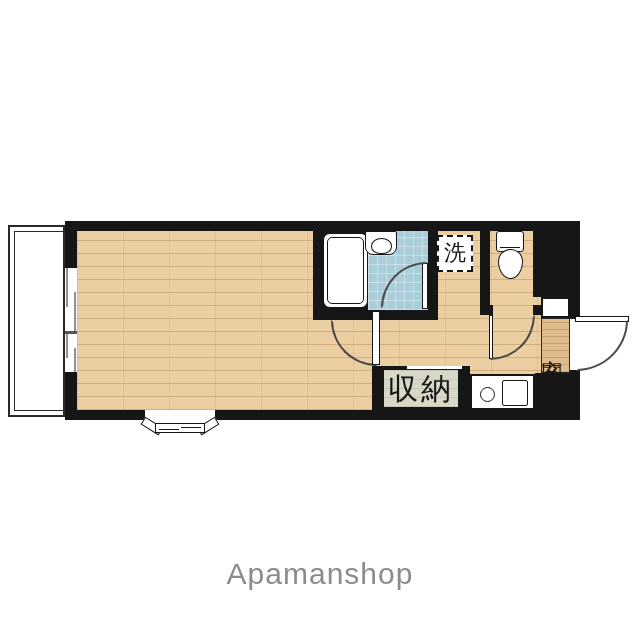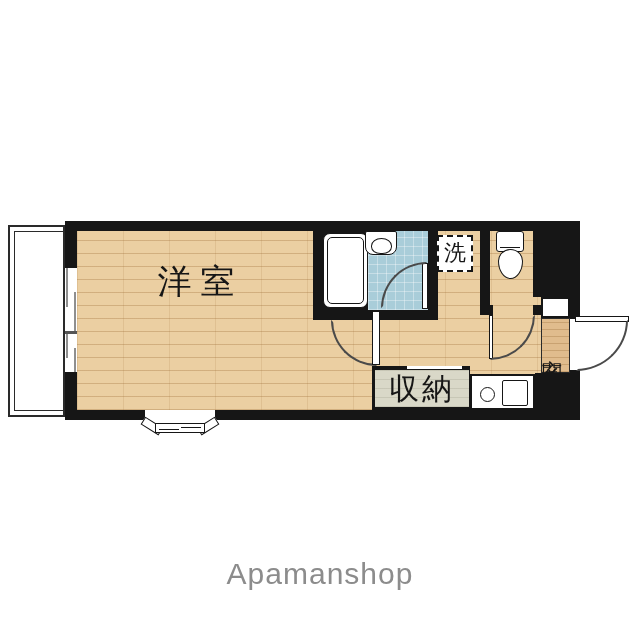"洋室" div.abs { html: <div>洋室</div> -> none }
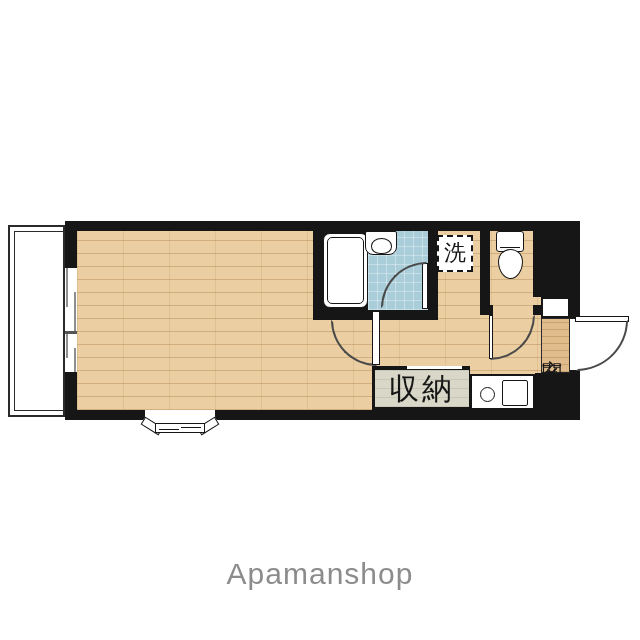"収納" div.abs { left: 3px -> 12px; width: 94px -> 74px }
